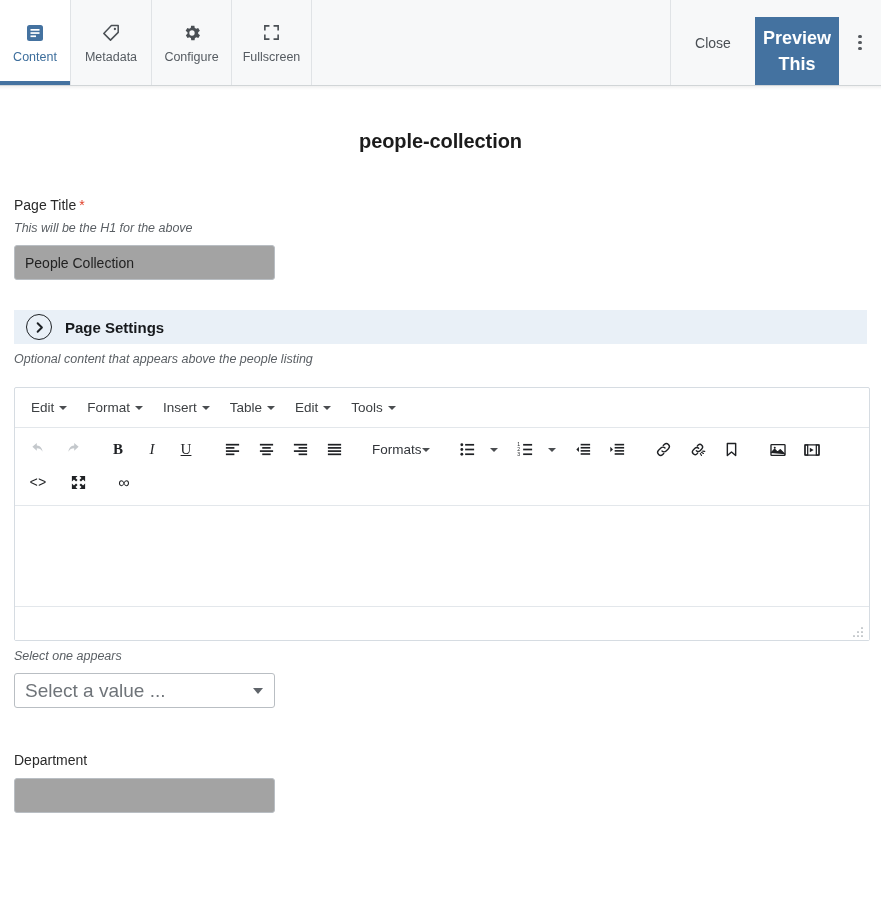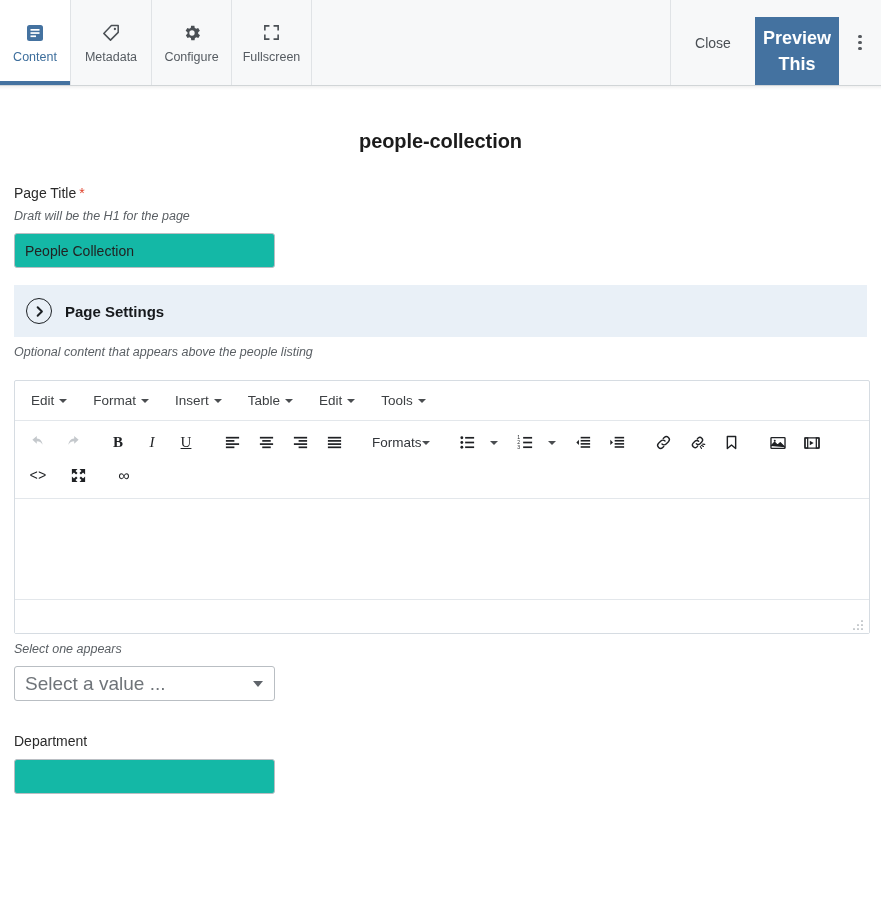"Page Title *" .field-label { margin-top: 32px -> 44px }
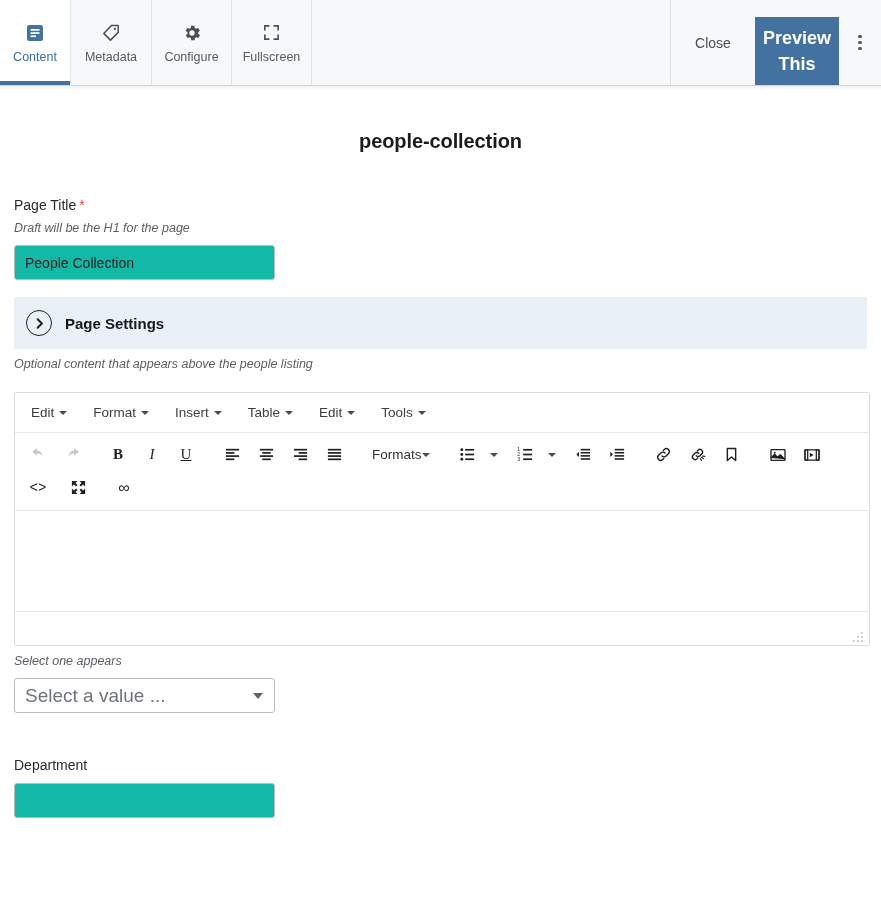"Draft will be the H1" div.field-hint { text: Draft will be the H1 for the page -> This will be the H1 for the above }
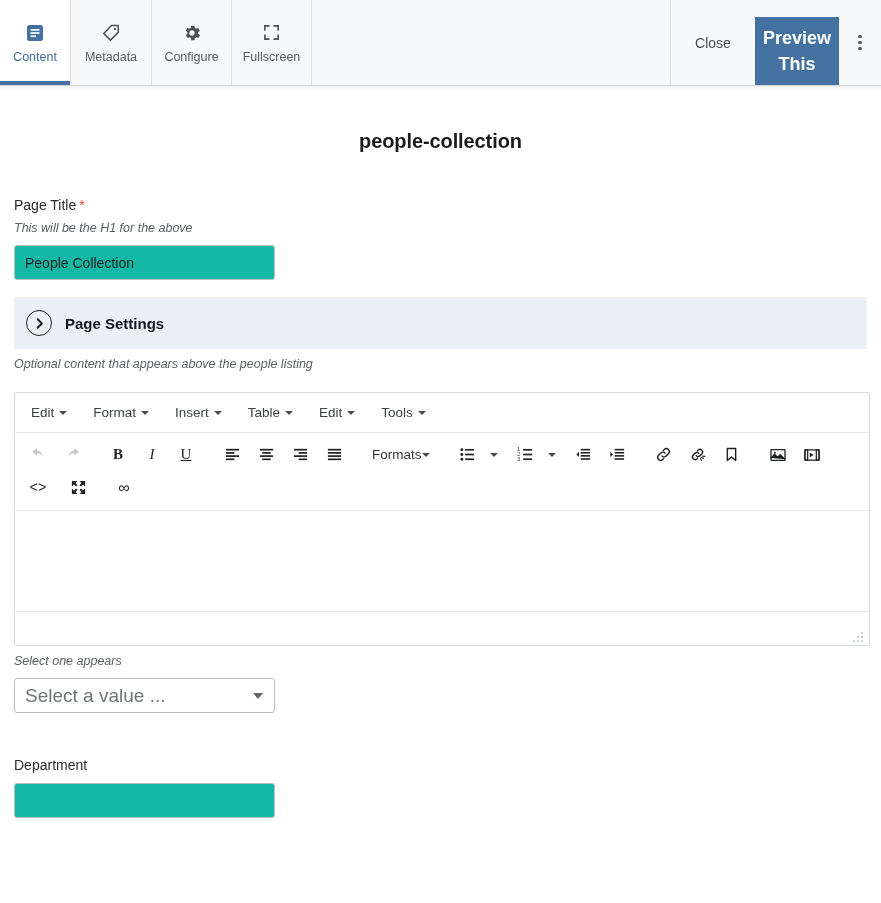"People Collection" .text-input { background: #14b8a6 -> #a3a3a3 }
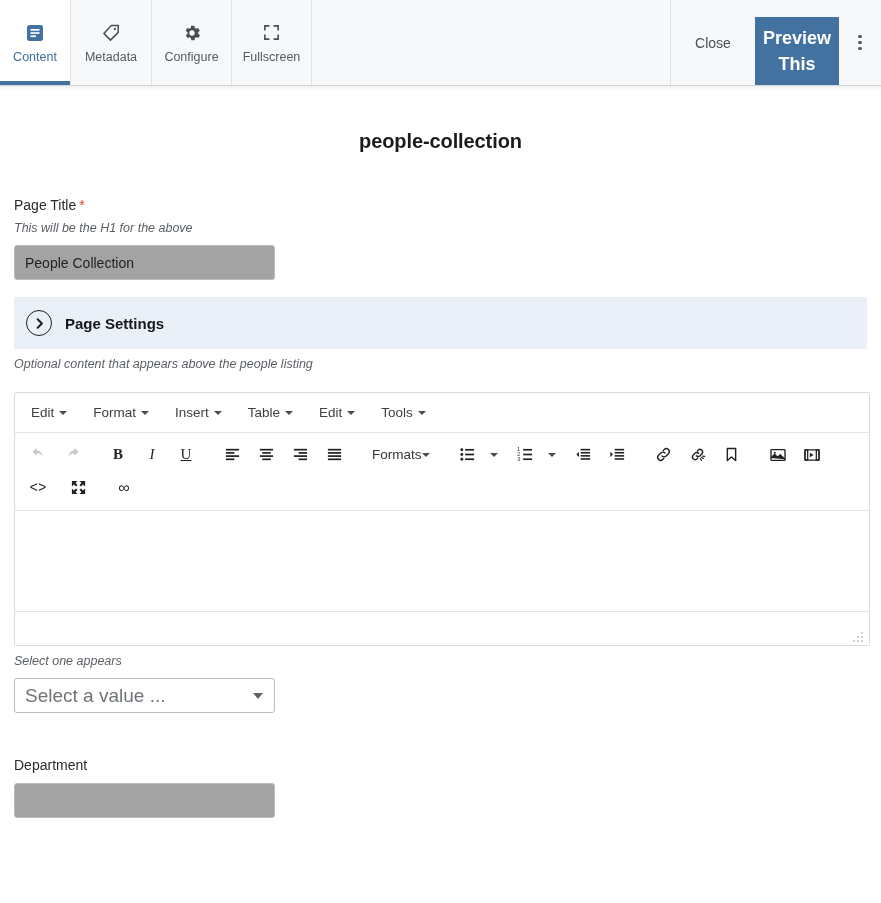"Page Settings" .accordion { height: 52px -> 34px; margin-top: 17px -> 30px }
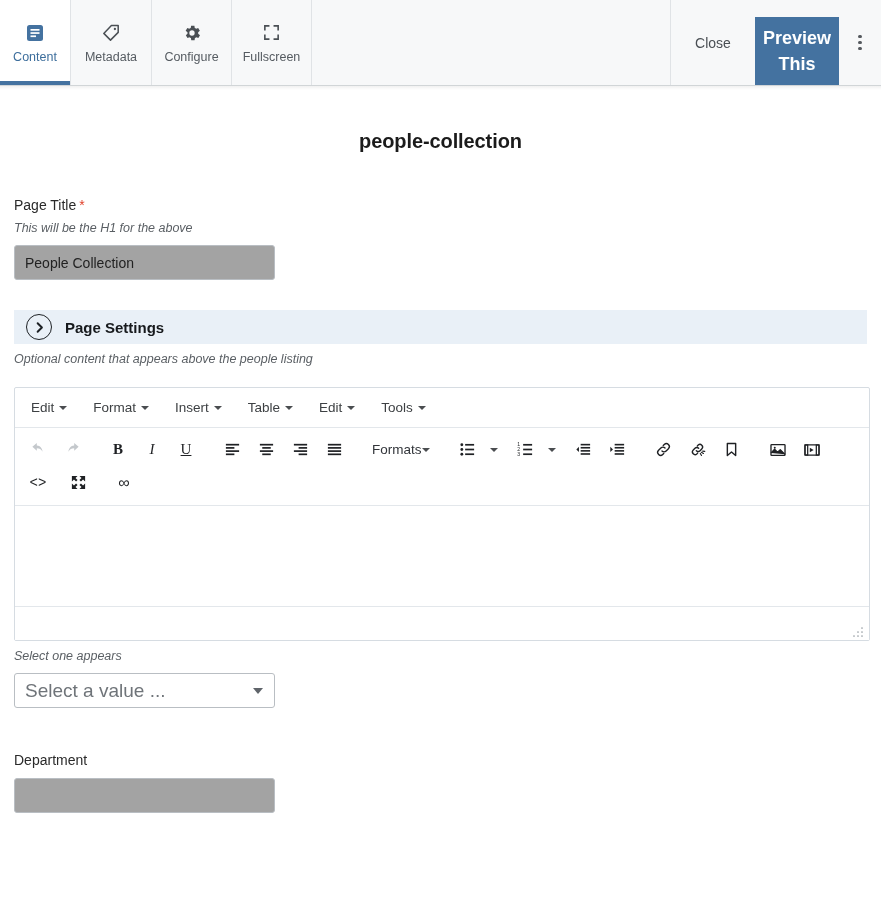"Edit" .mce-menubar { gap: 8px -> 2px }
